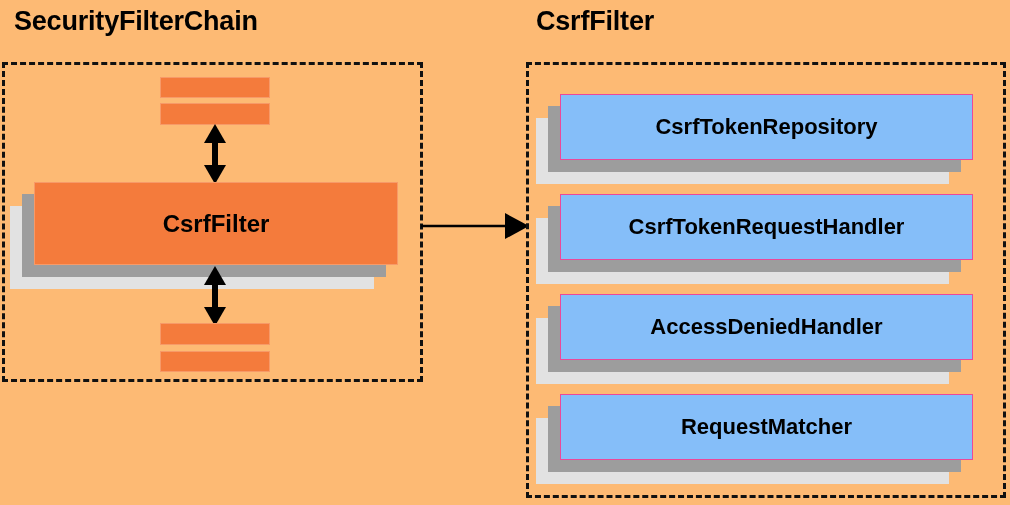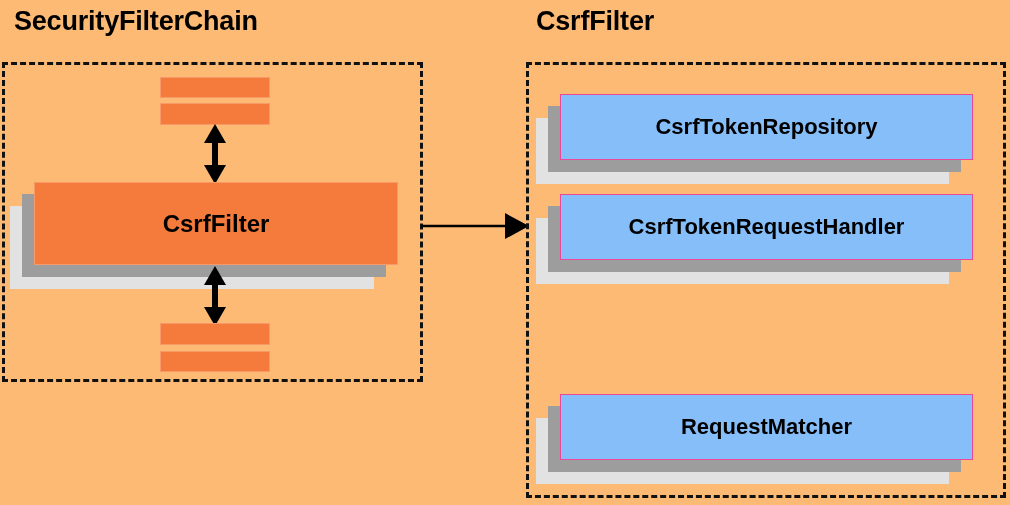"AccessDeniedHandler" div.card { html: none -> <div> <div></div> <div></div> <div>AccessDeniedHandler</div> </div> }
